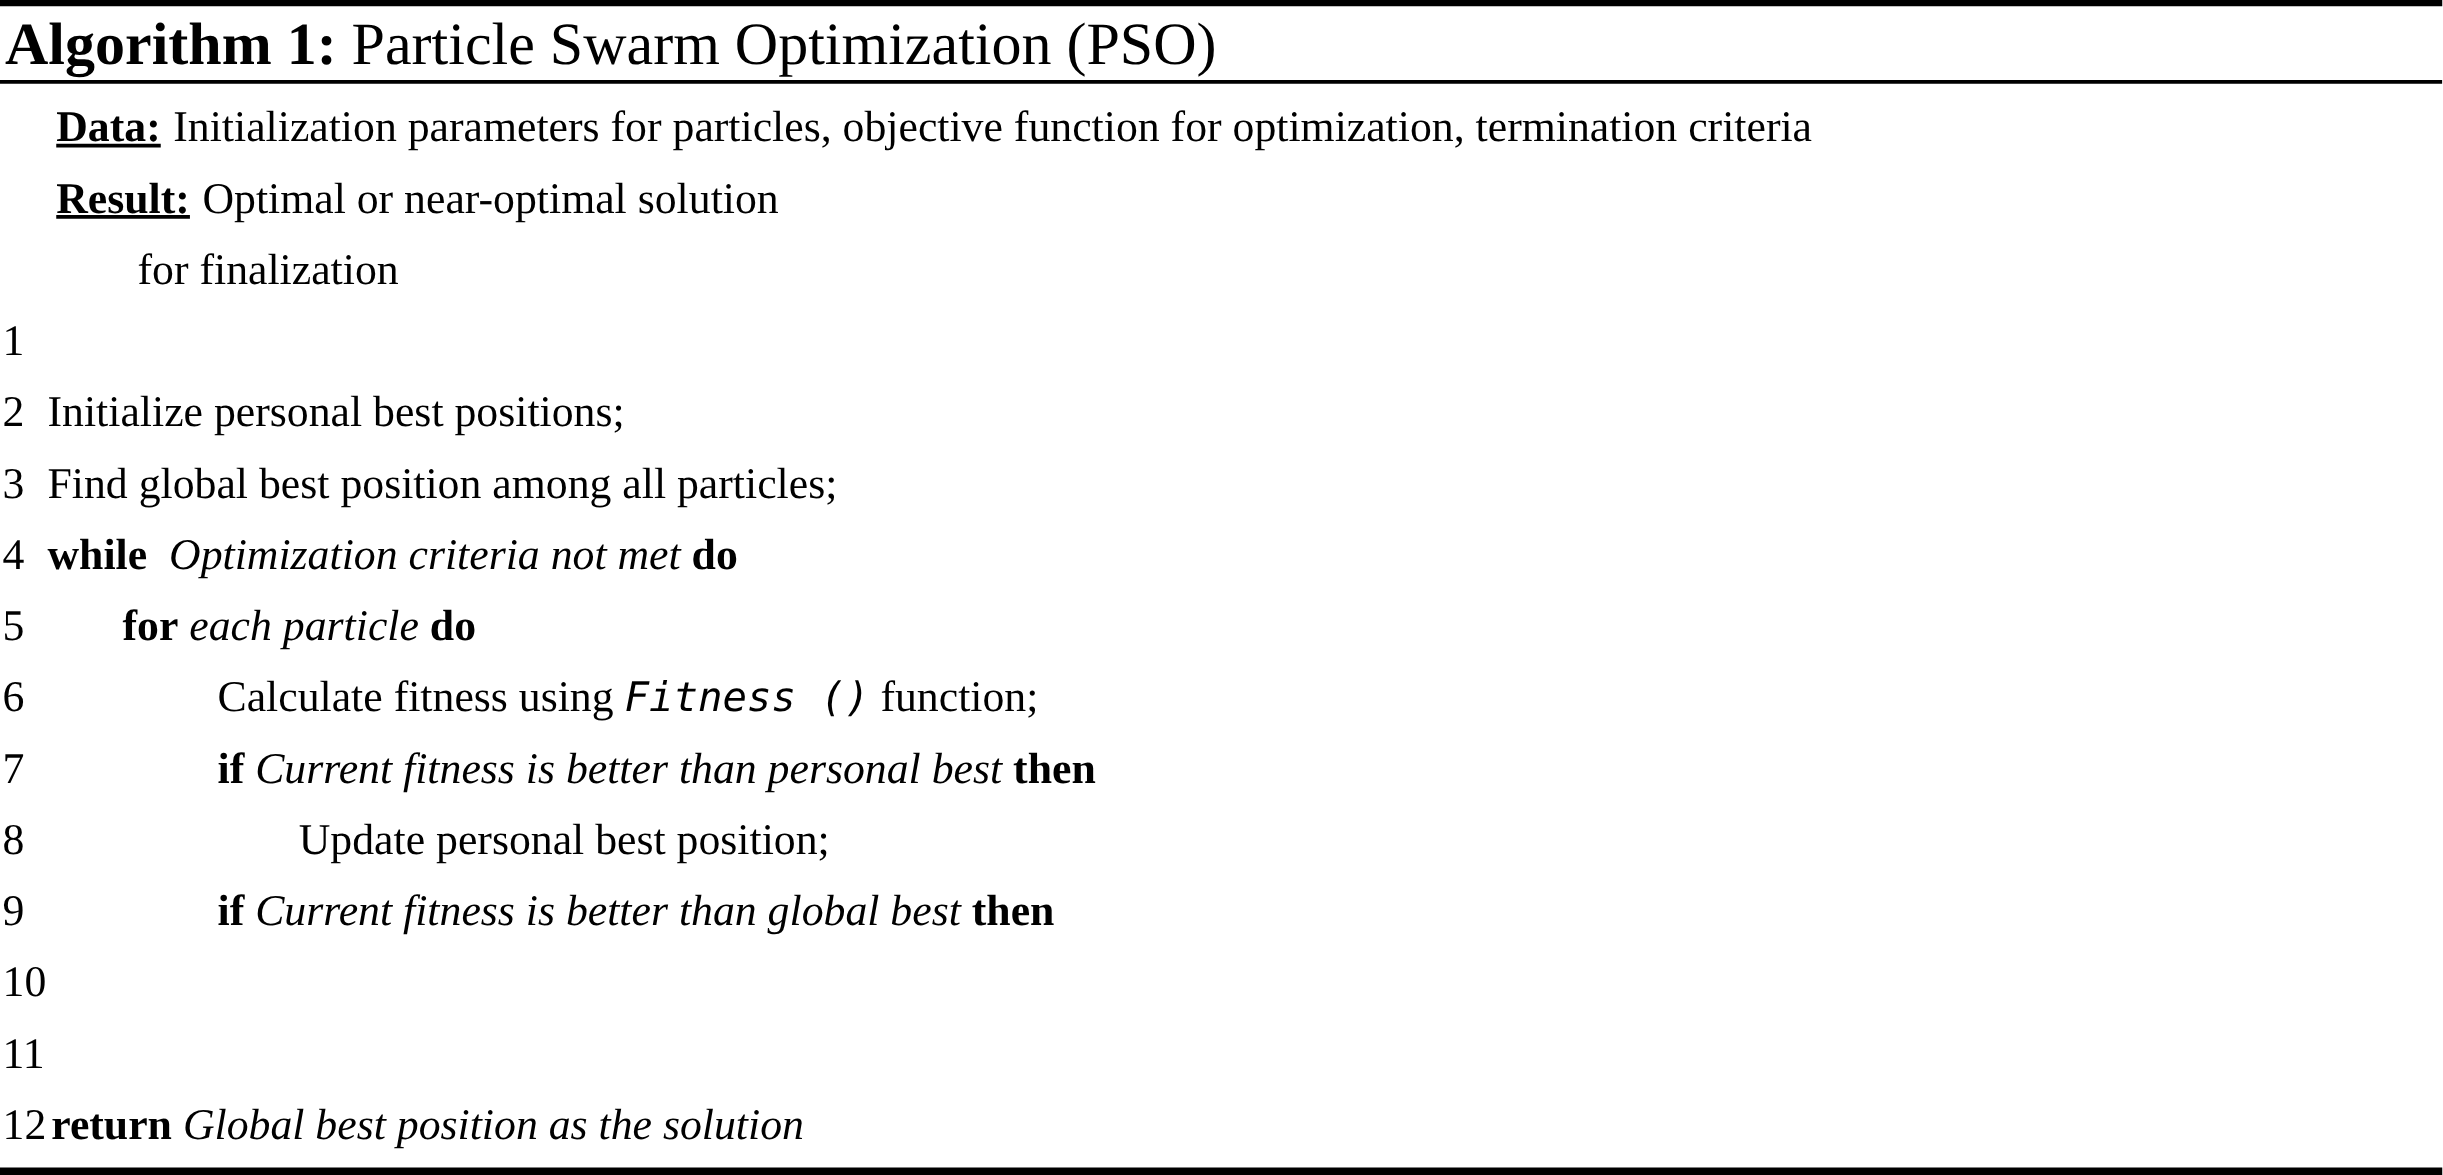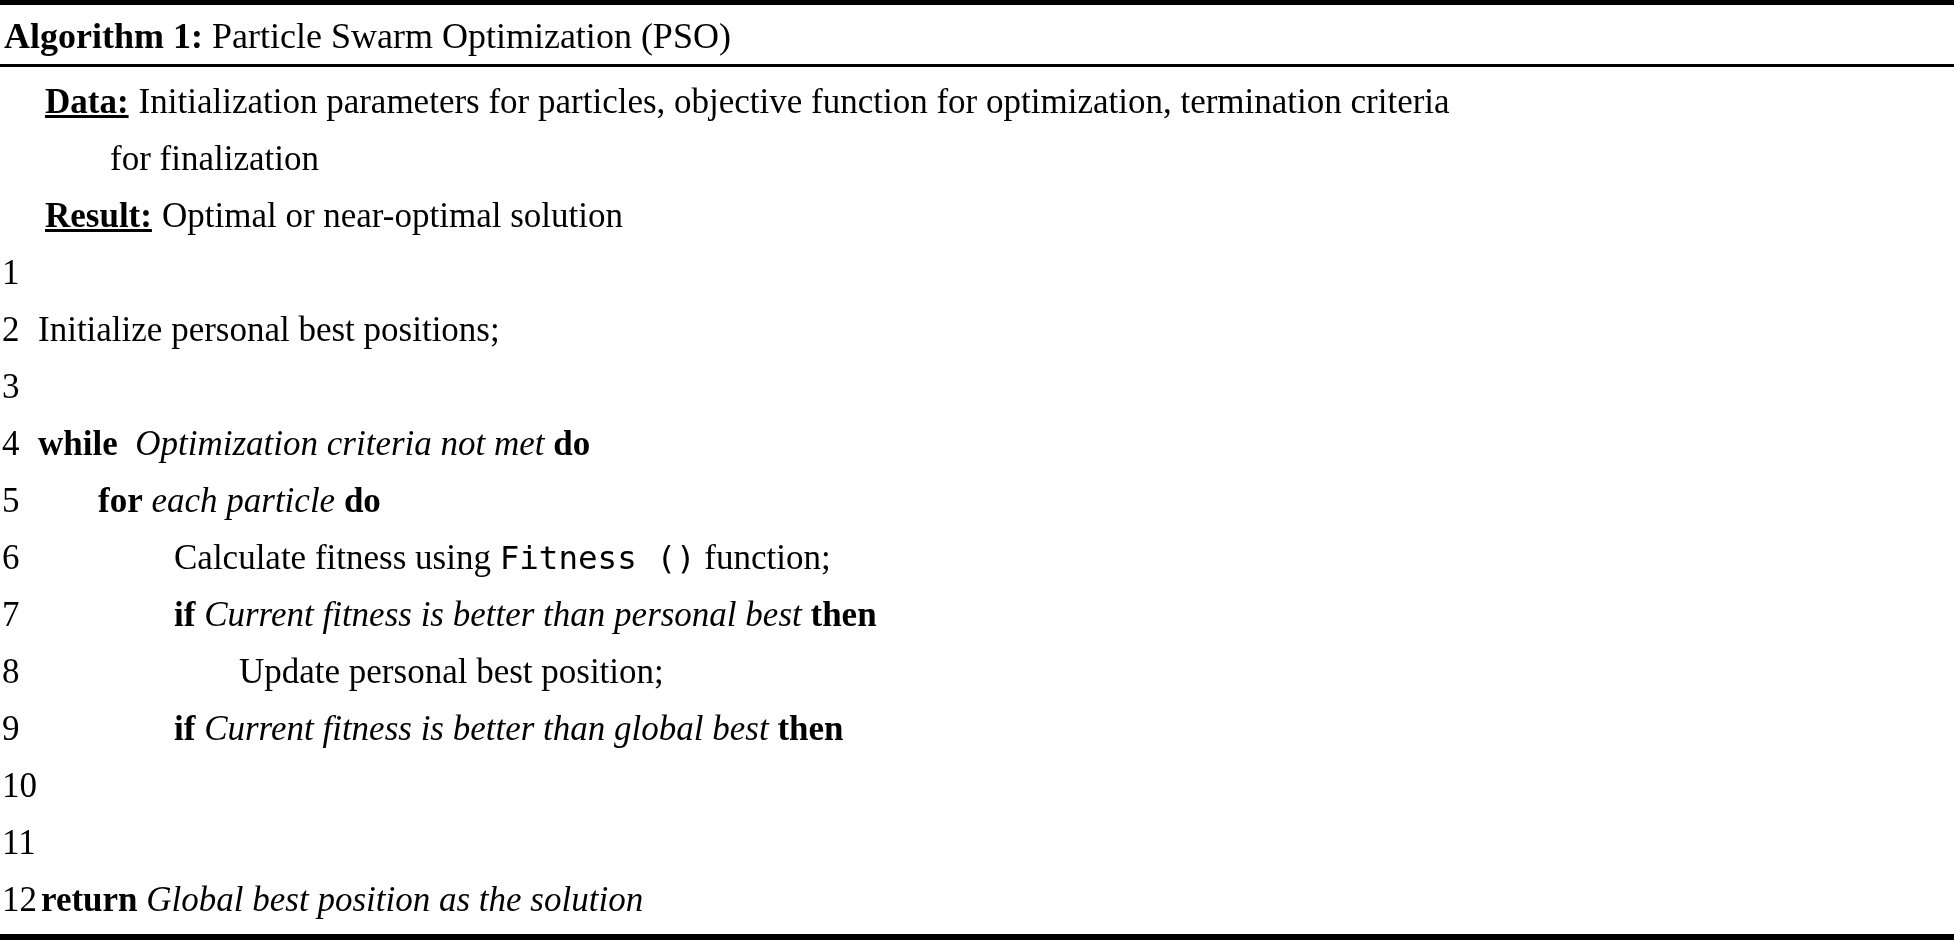"Algorithm 1: Particle Swarm Optimization" .algo-header { font-size: 36px -> 48px }
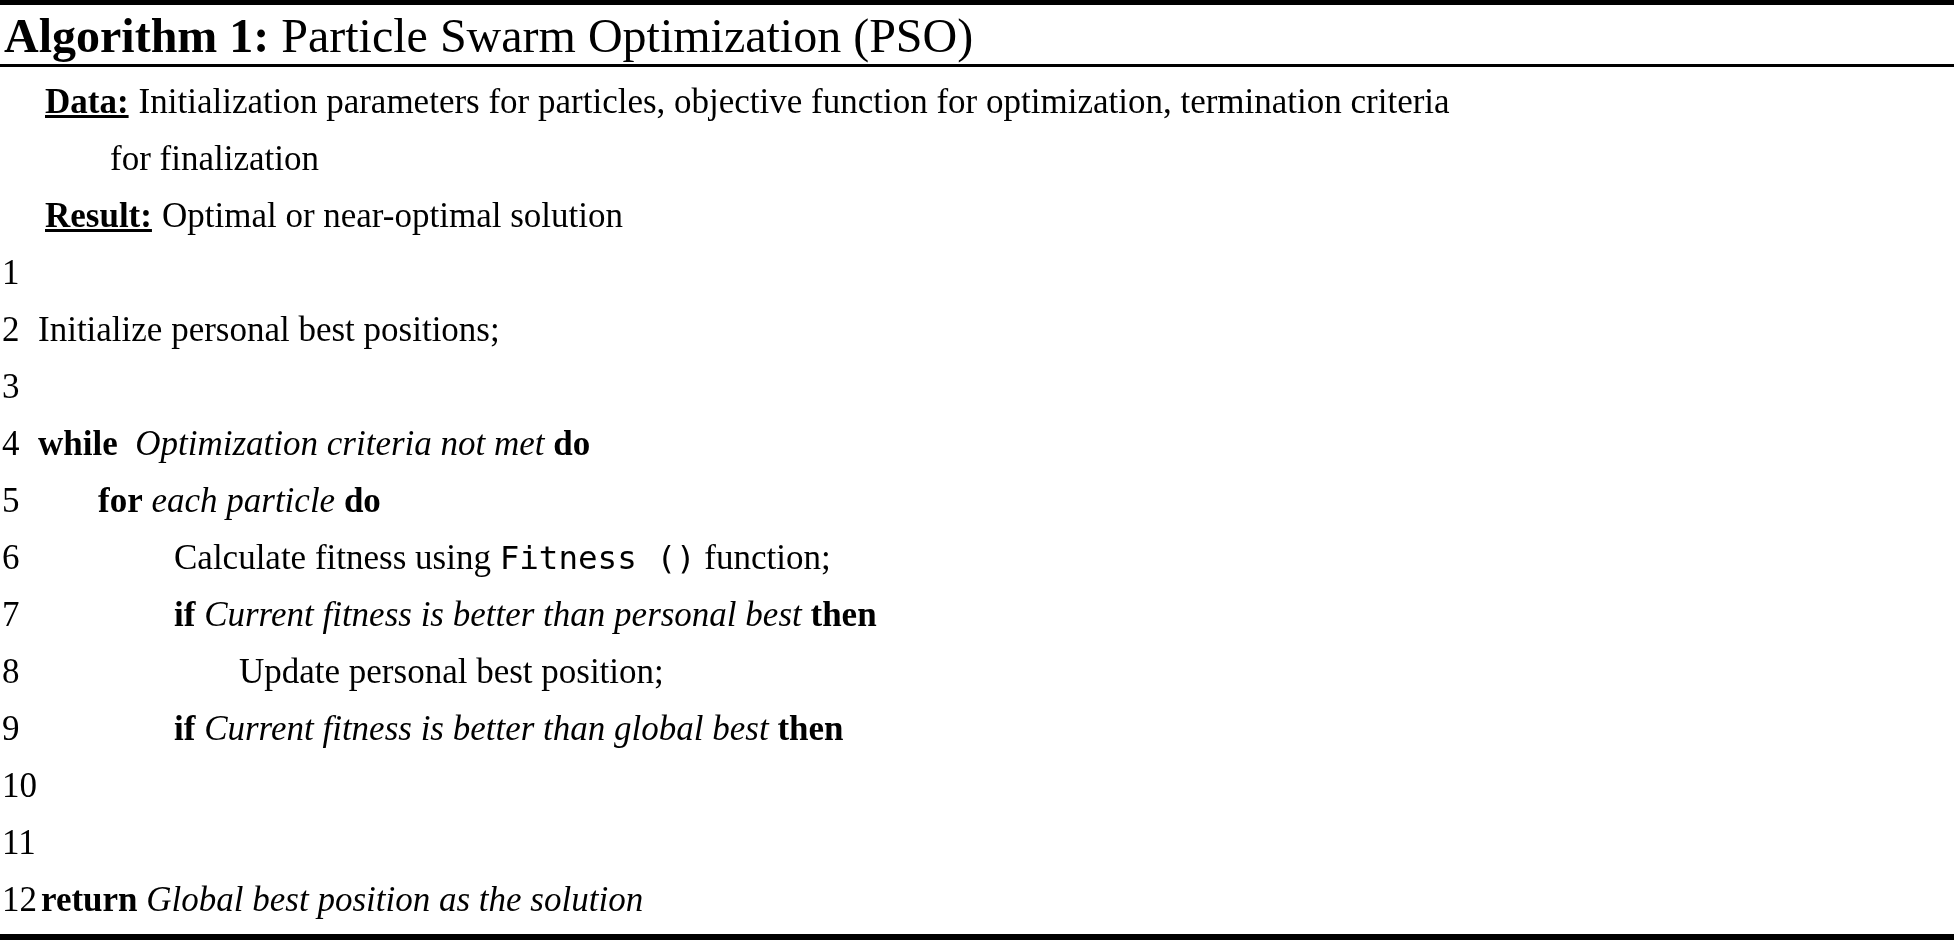"for finalization" div.meta-line { order: before "Result: Optimal or near-optimal solution" -> after "Result: Optimal or near-optimal solution" }
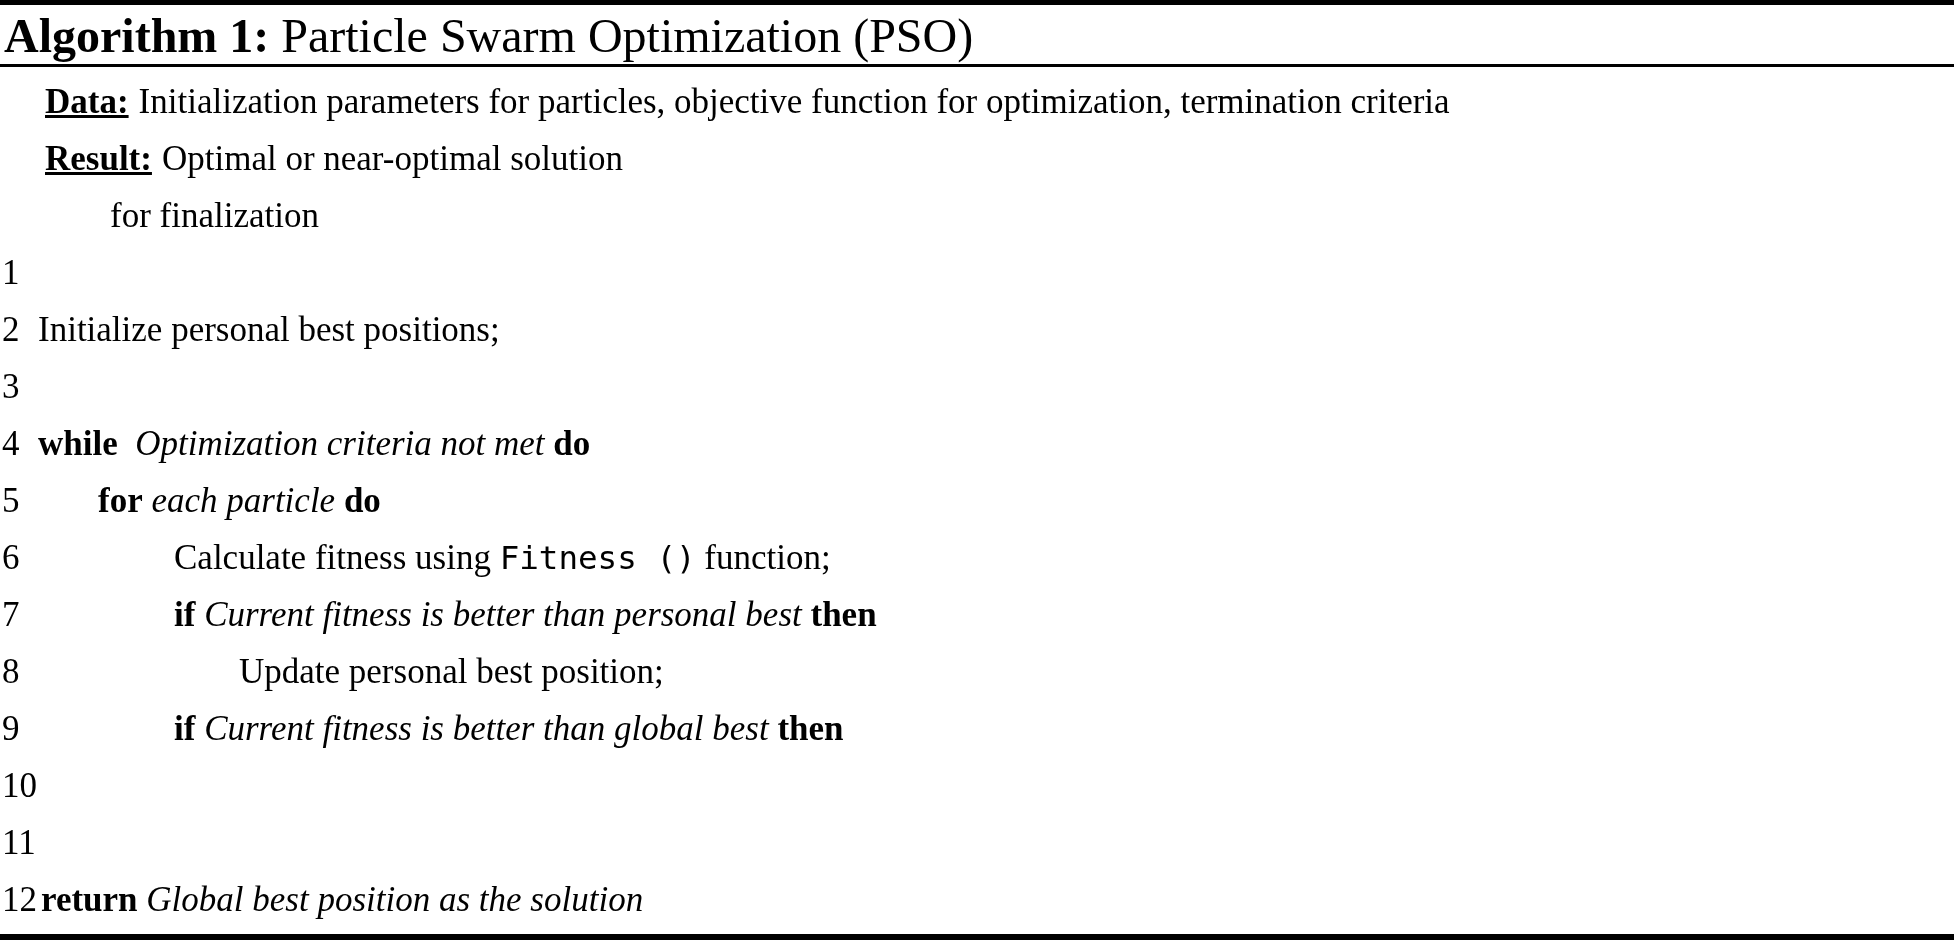"Find global best position among" span.line-body { html: none -> <span><span>Find global best position among all particles;</span></span> }
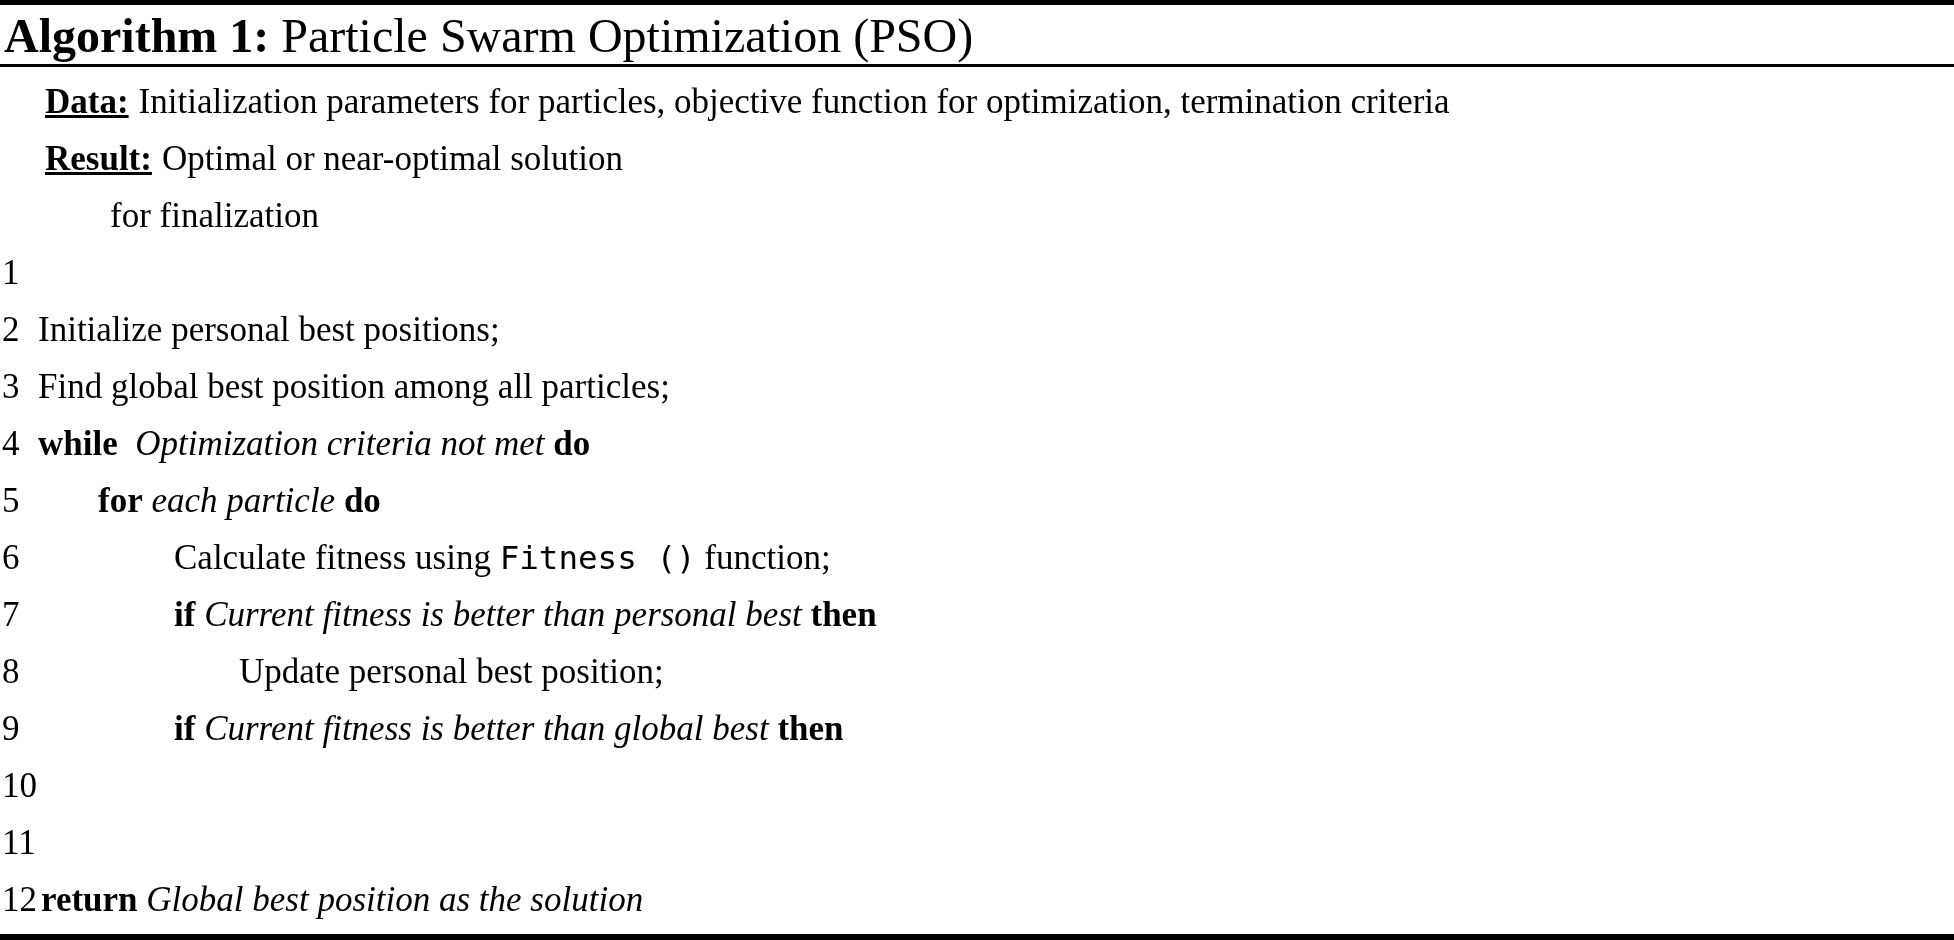"Fitness ()" .mono { font-style: none -> italic }
